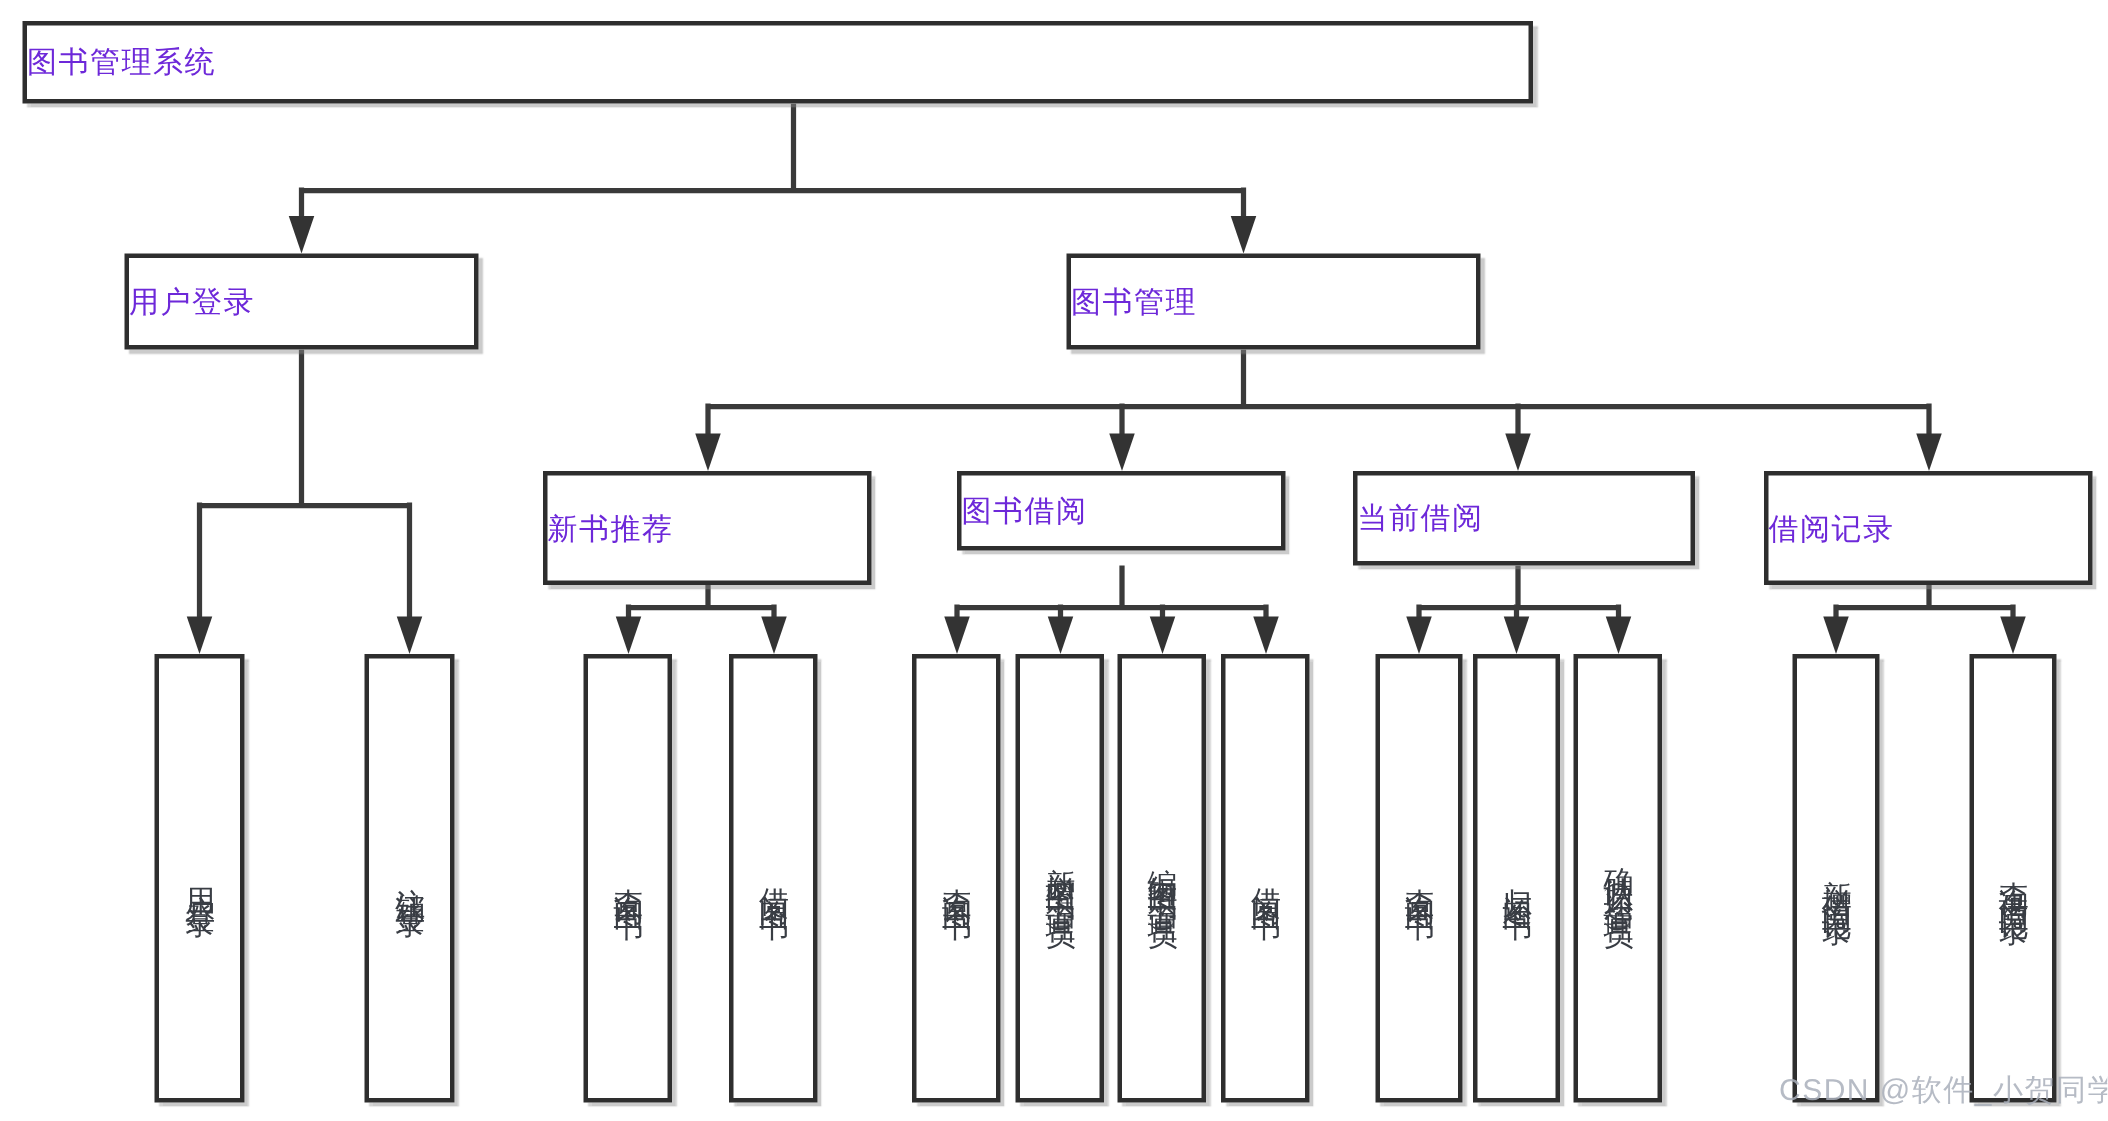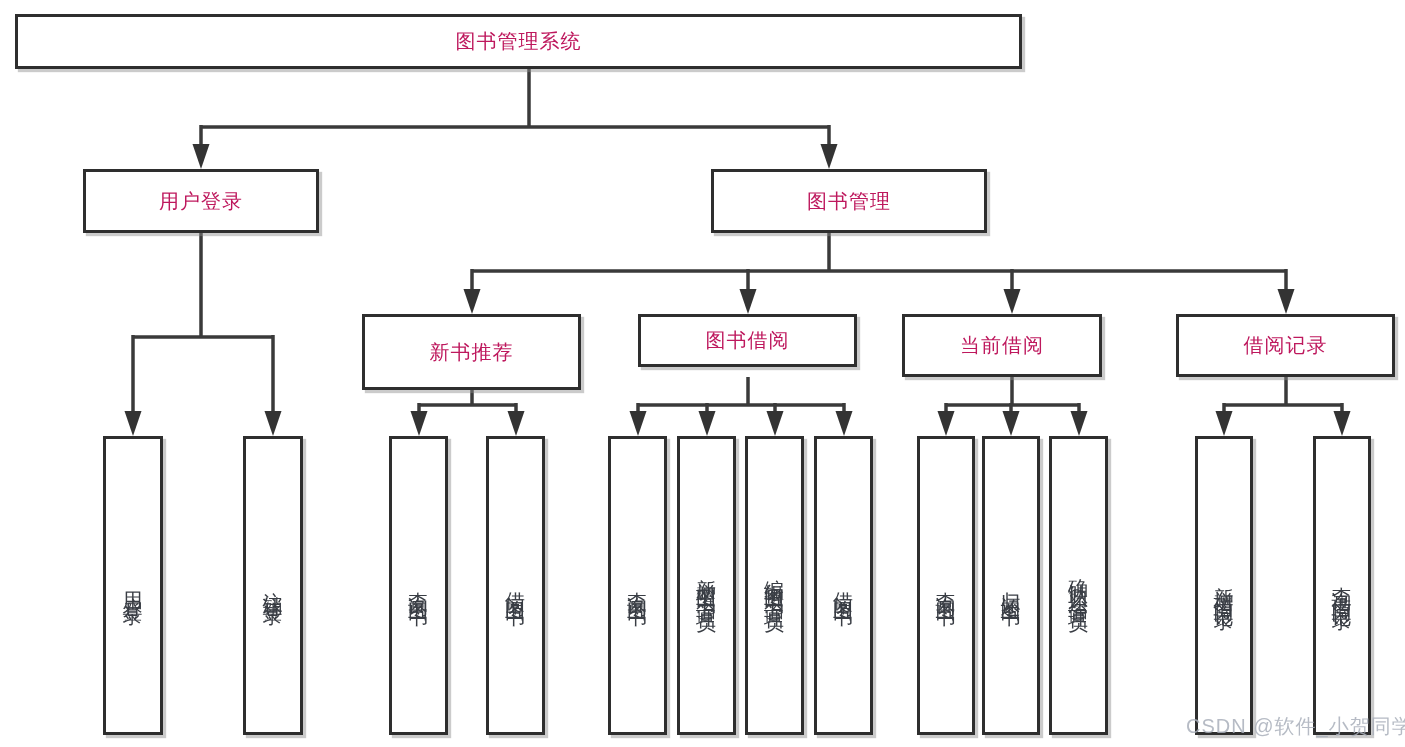"图书管理系统" .node { color: #be185d -> #6d28d9; justify-content: center -> none }
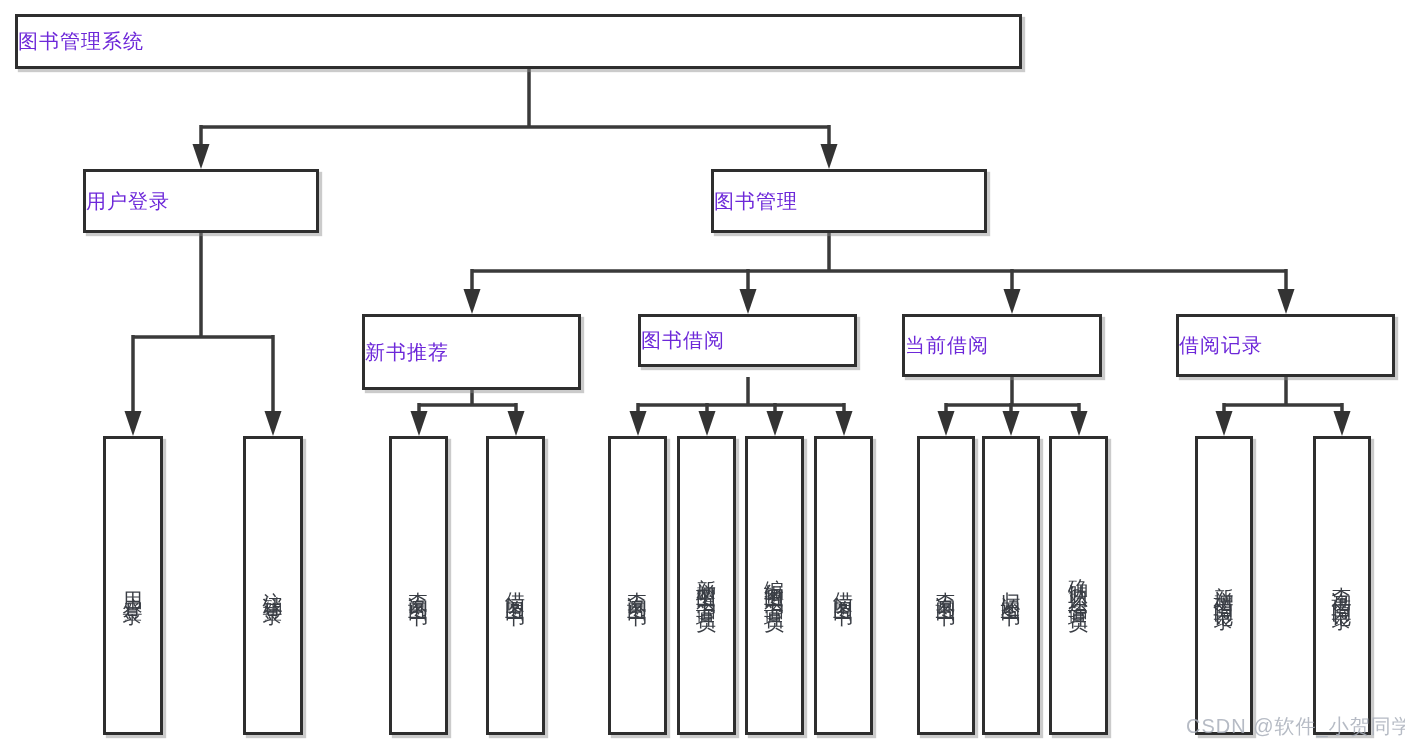"当前借阅" div.node { width: 200px -> 228px }
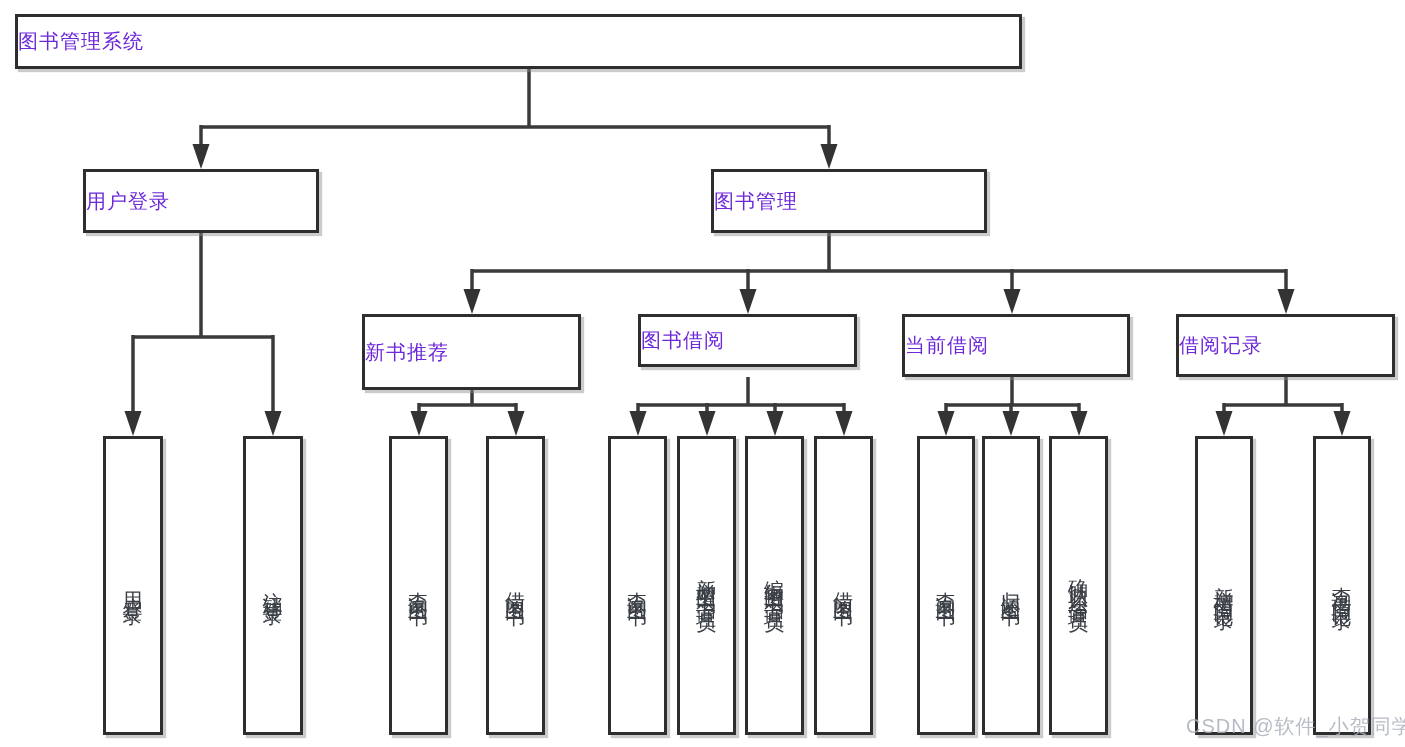"借阅记录" div.node { height: 63px -> 76px }
